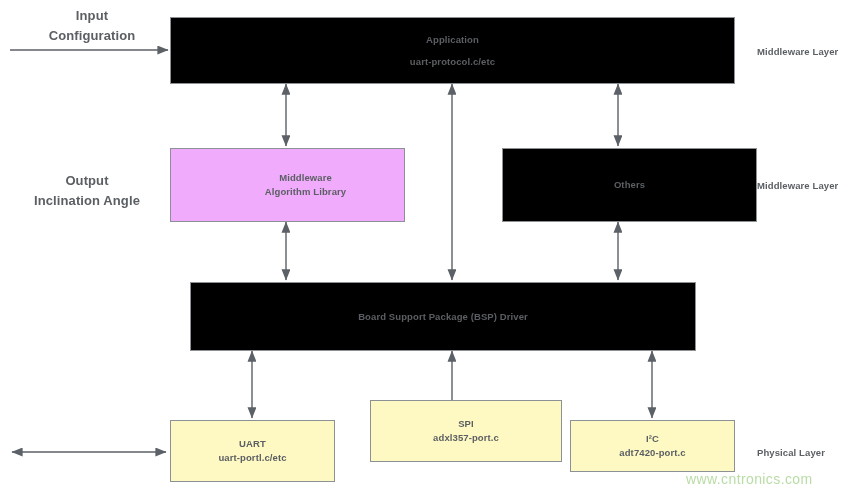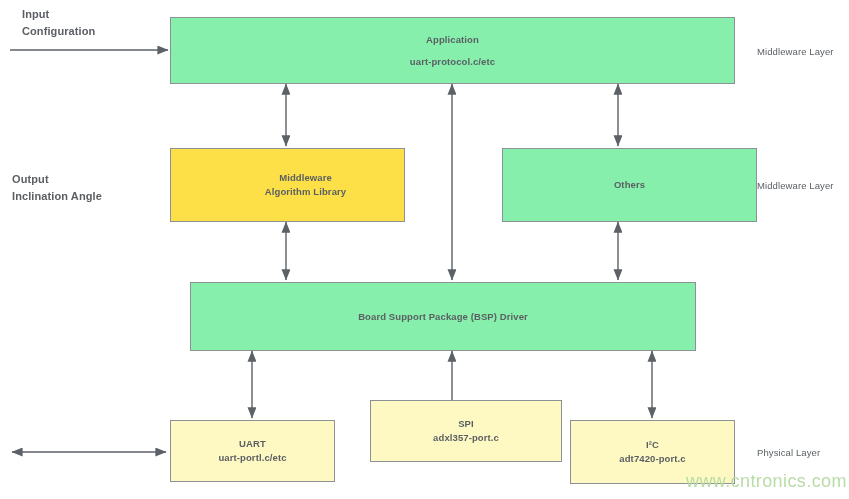"Input" .side-label { font-size: 11px -> 13px; text-align: none -> center }
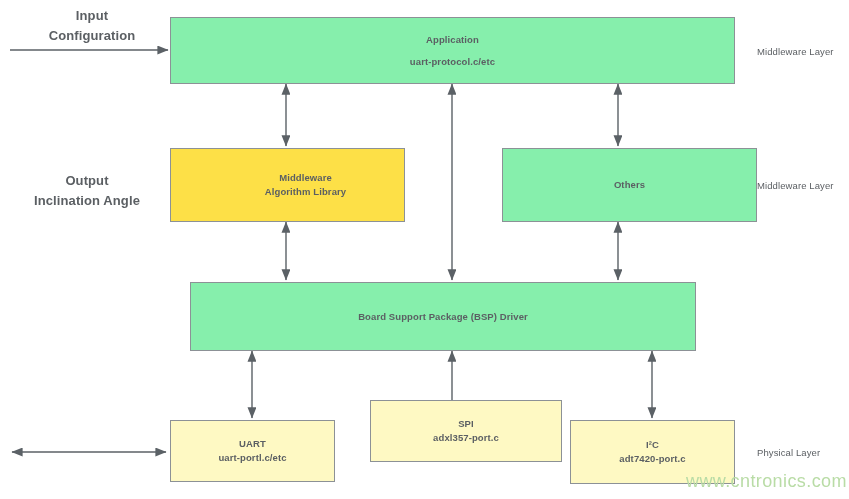"Application" .box.white { background: #86efac -> #000000 }
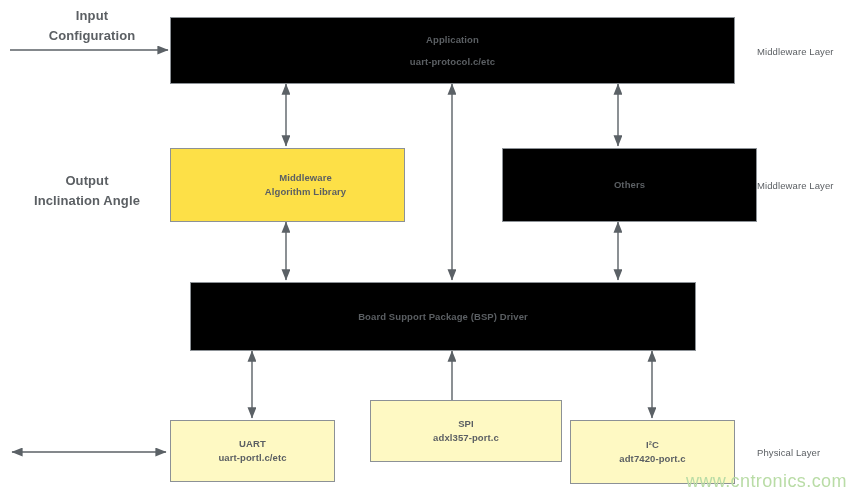"Middleware Layer" .layer-label { font-weight: normal -> bold }
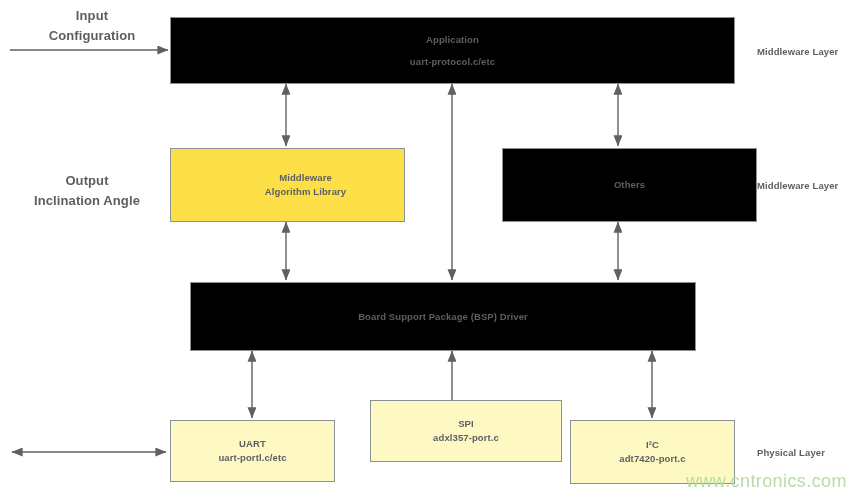"Middleware" .box.paleblue { background: #fde047 -> #f0abfc }
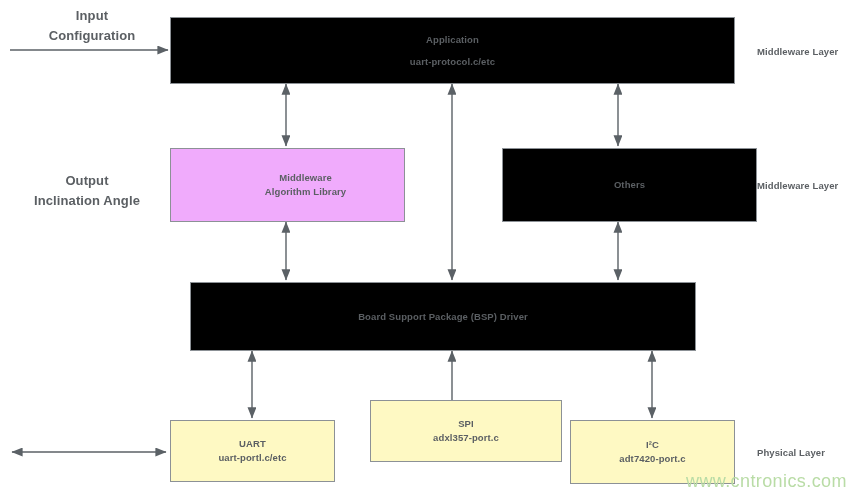"I²C" div.box { height: 64px -> 52px }
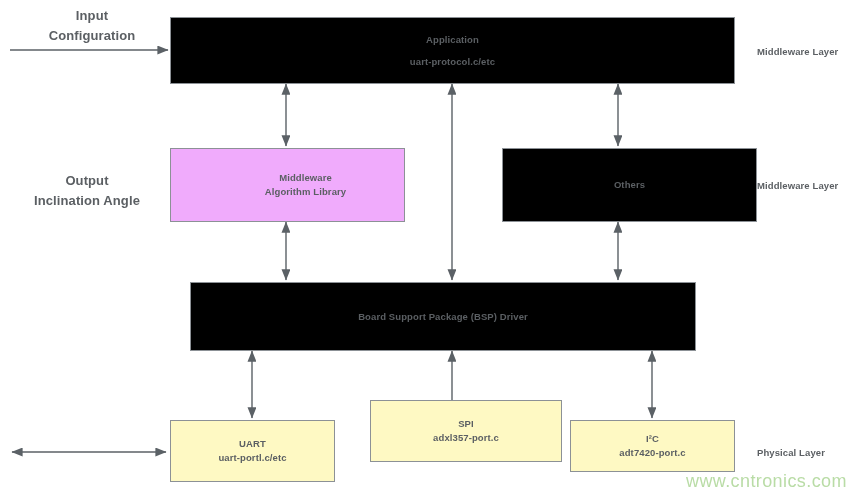"www.cntronics.com" .watermark { font-size: 18px -> 14px }
